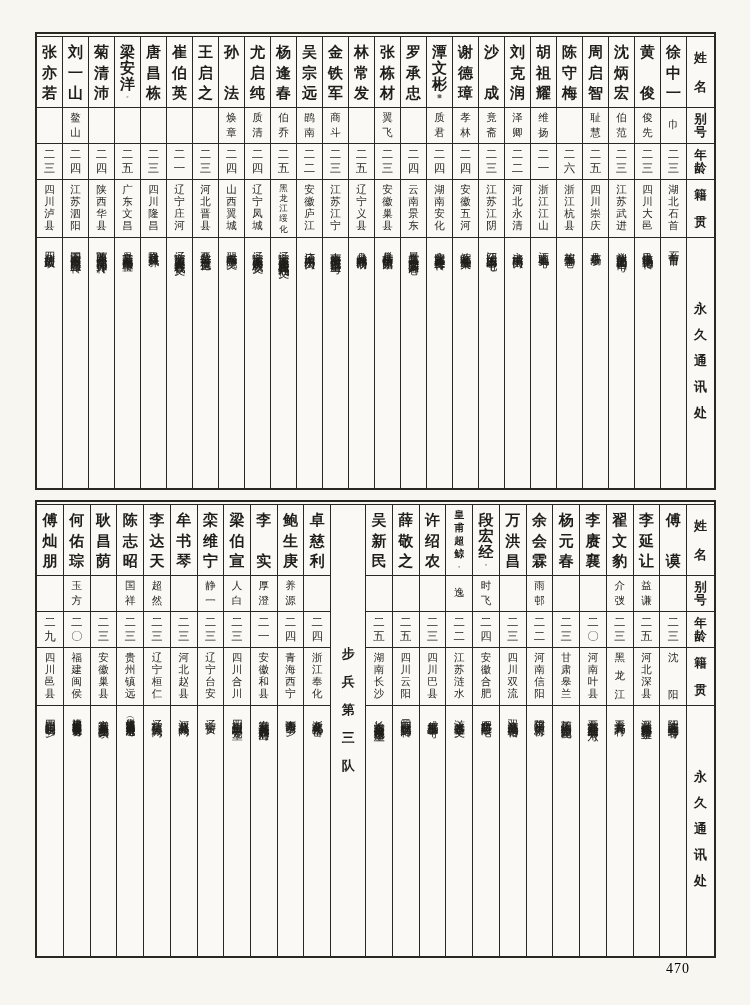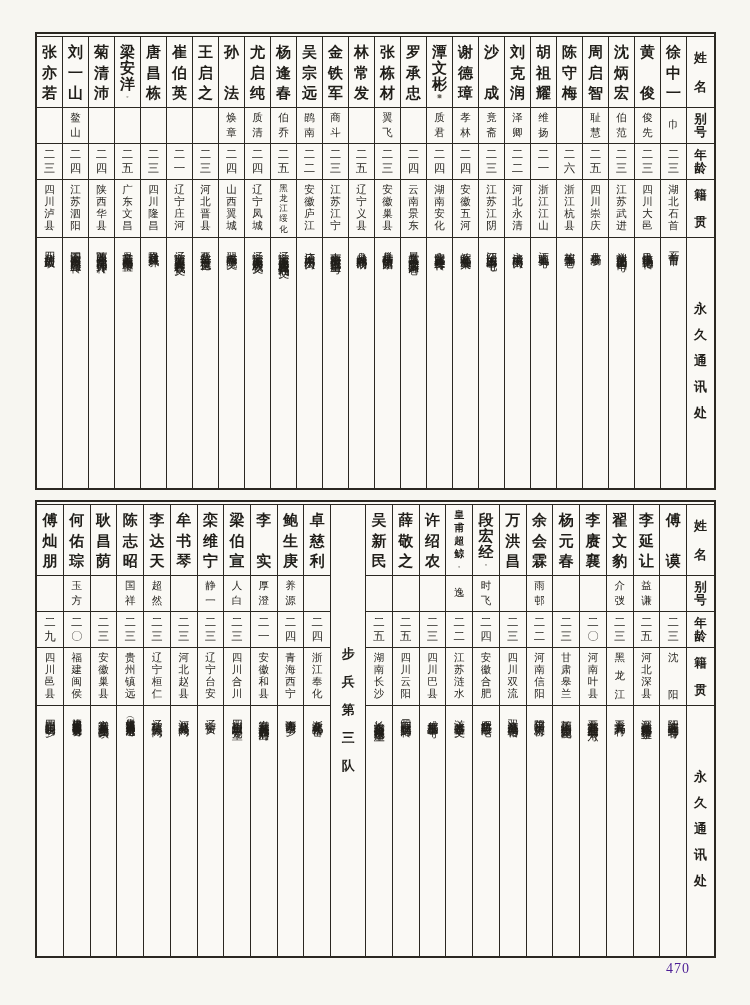"470" .pageno { color: #4c1d95 -> #000000 }
